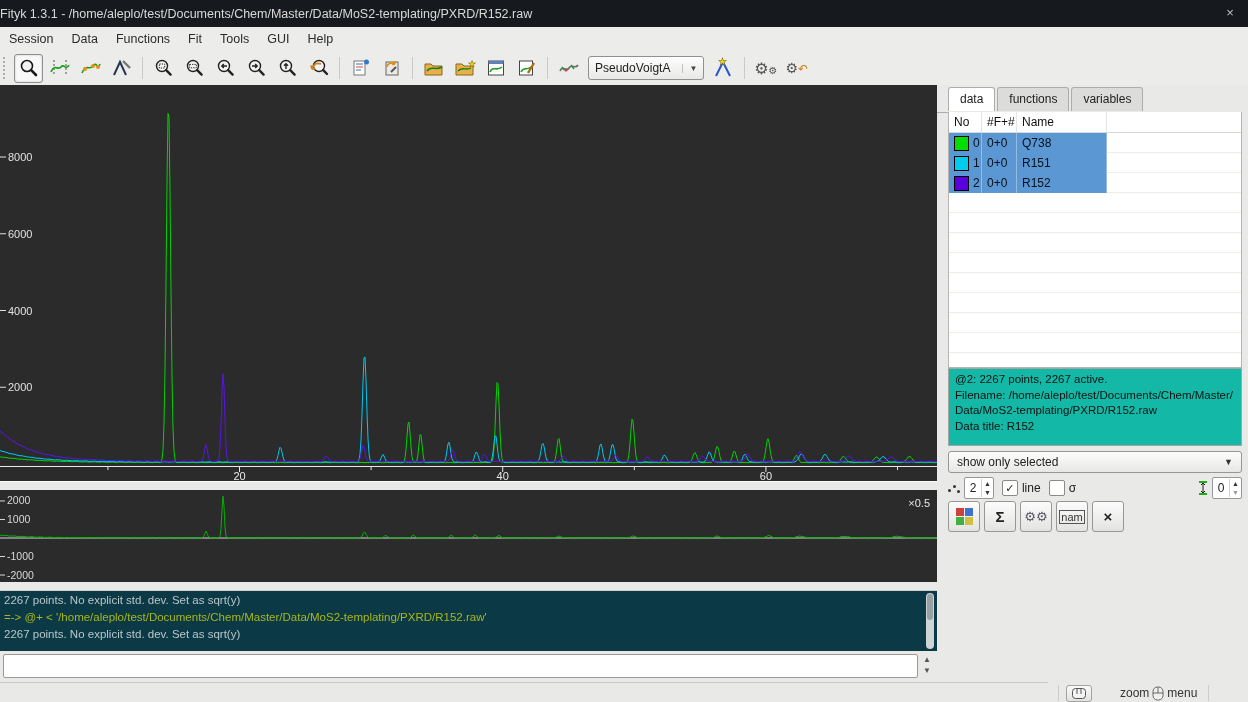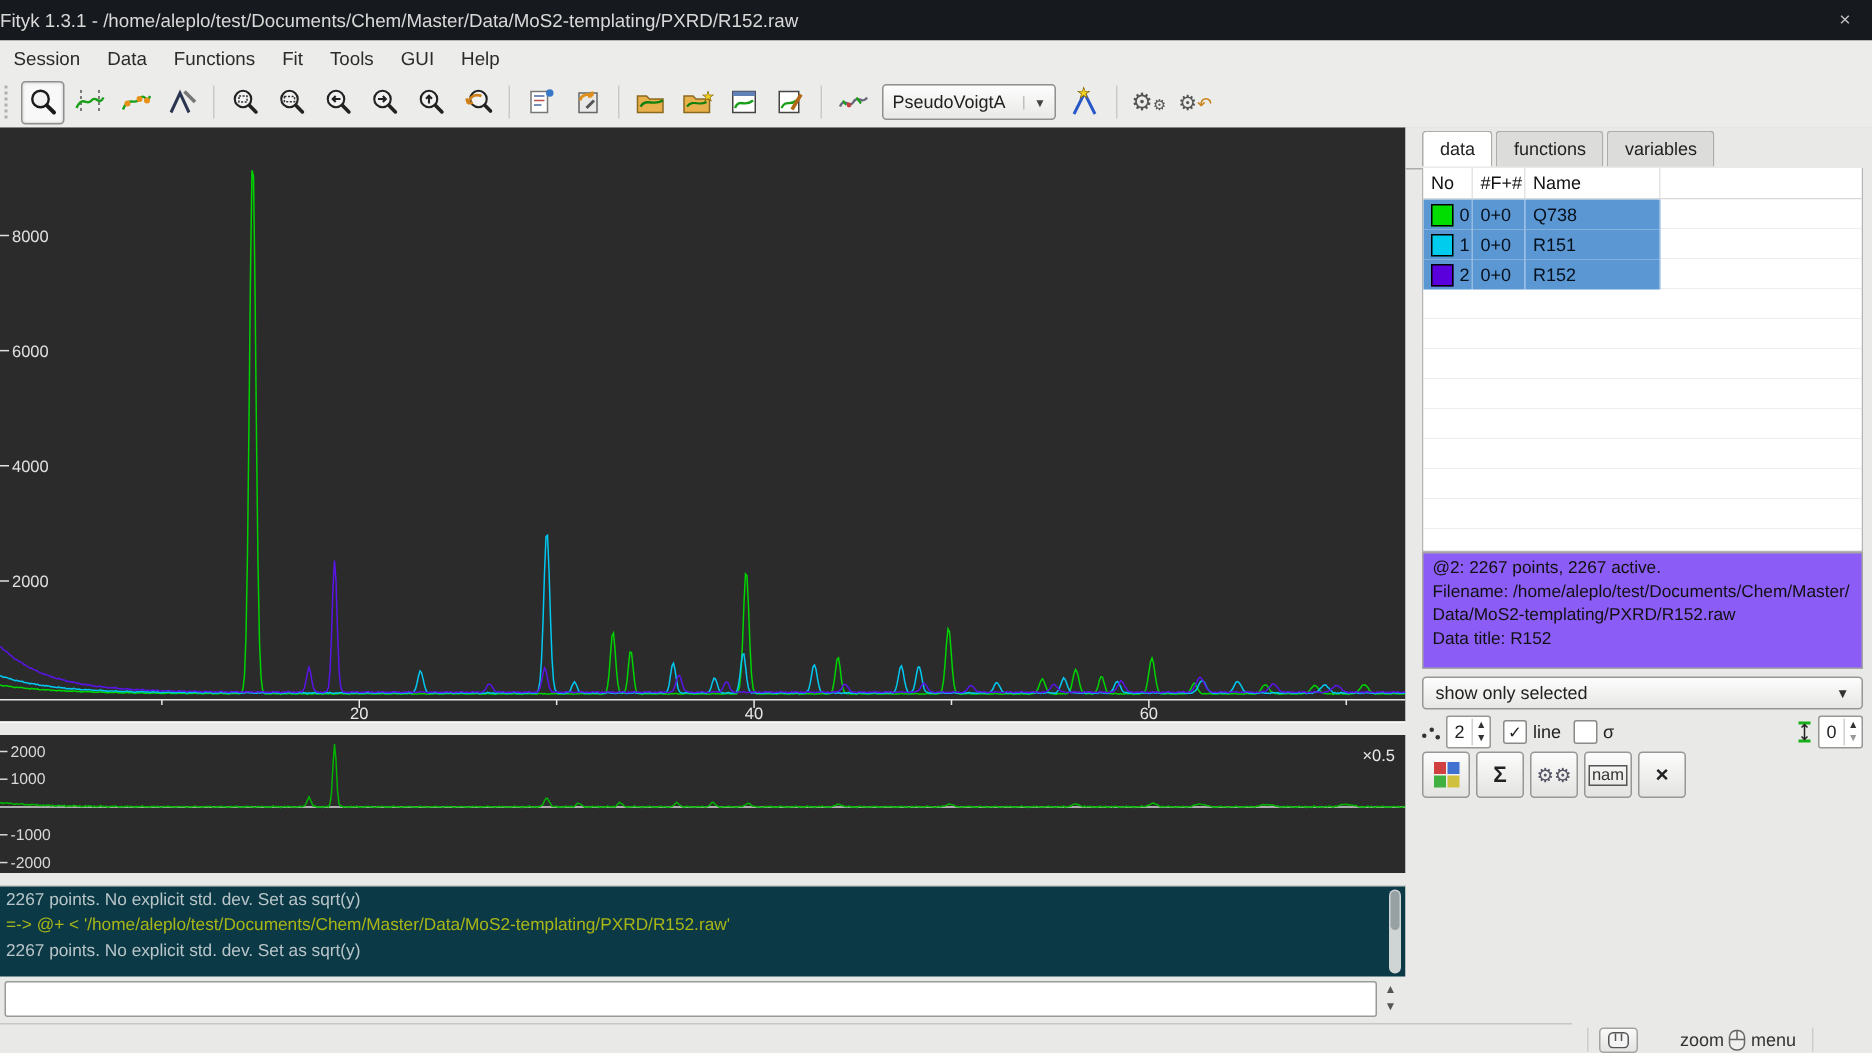"@2: 2267 points, 2267 active." #info-box { background: #8b5cf6 -> #14b8a6 }
